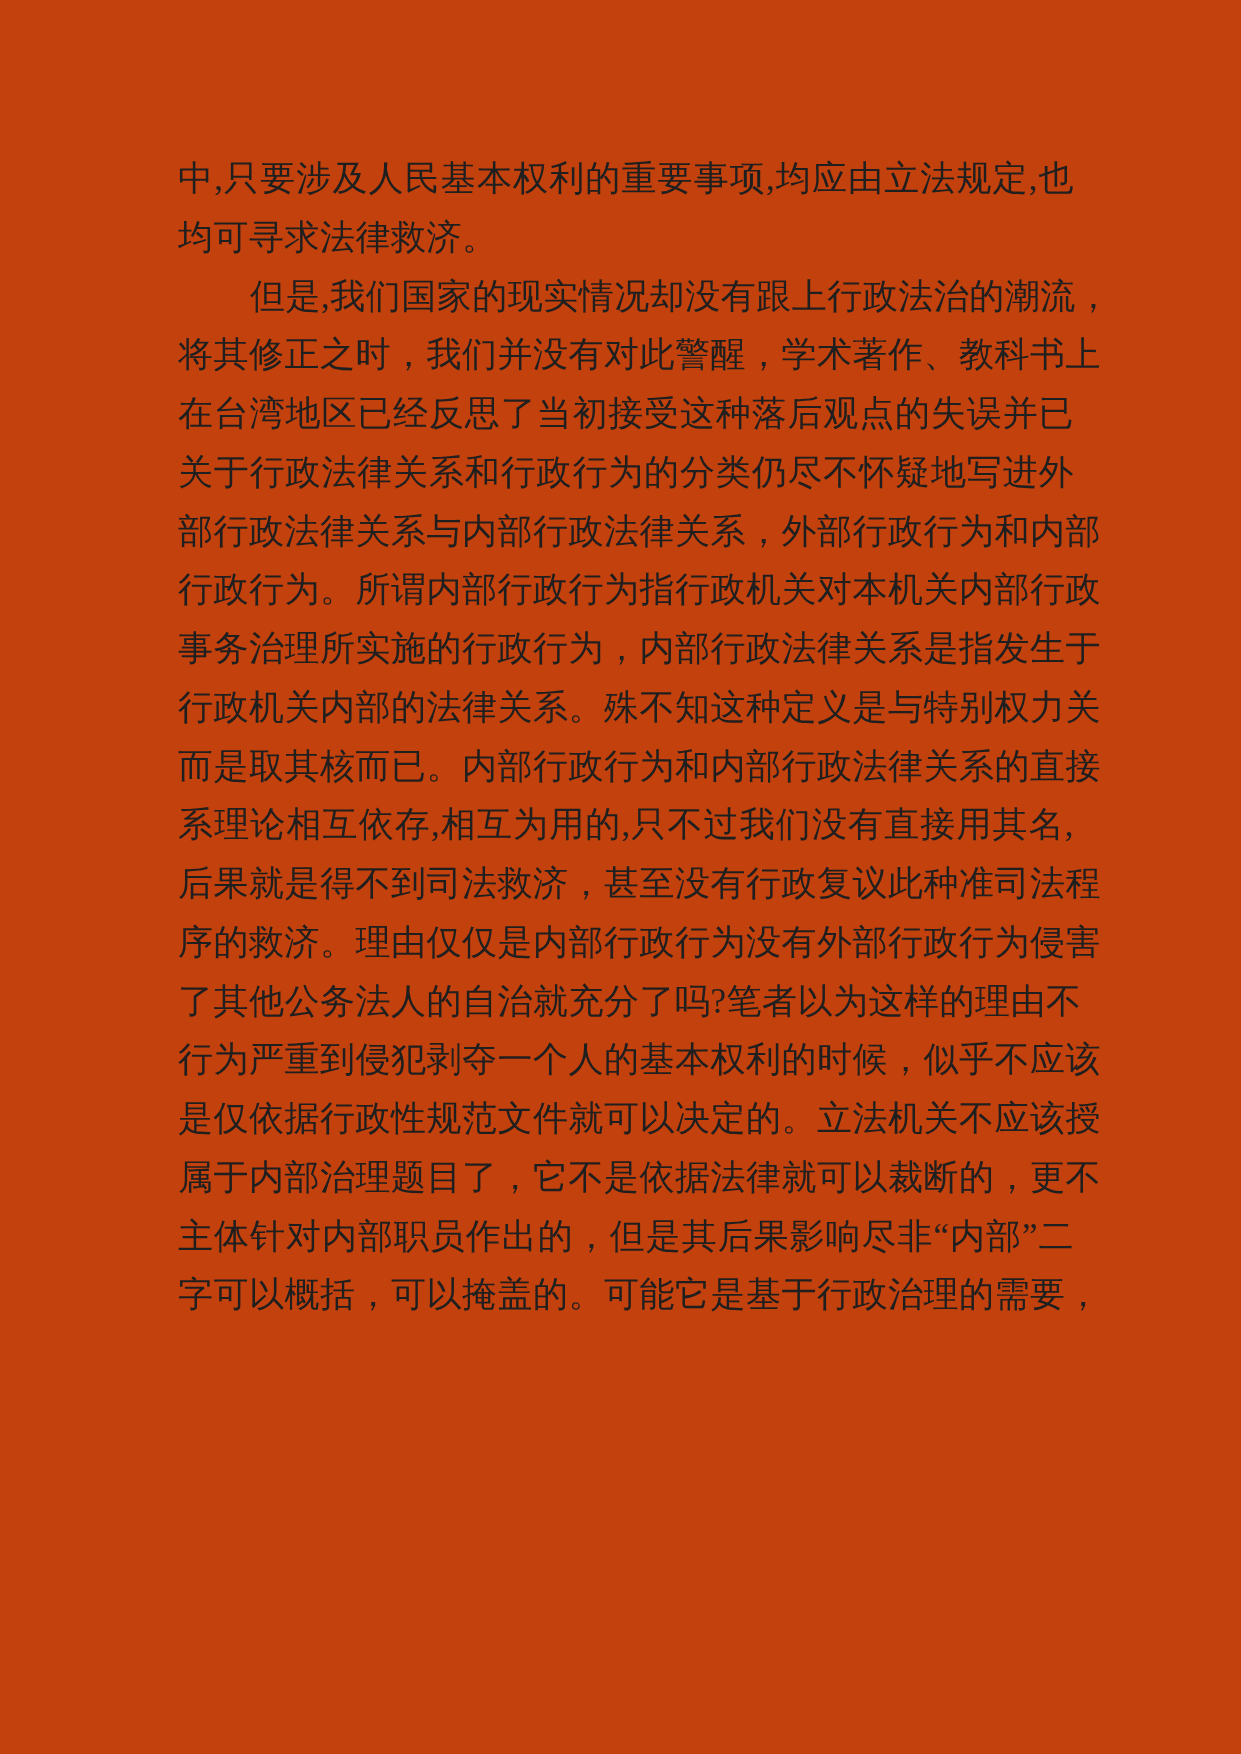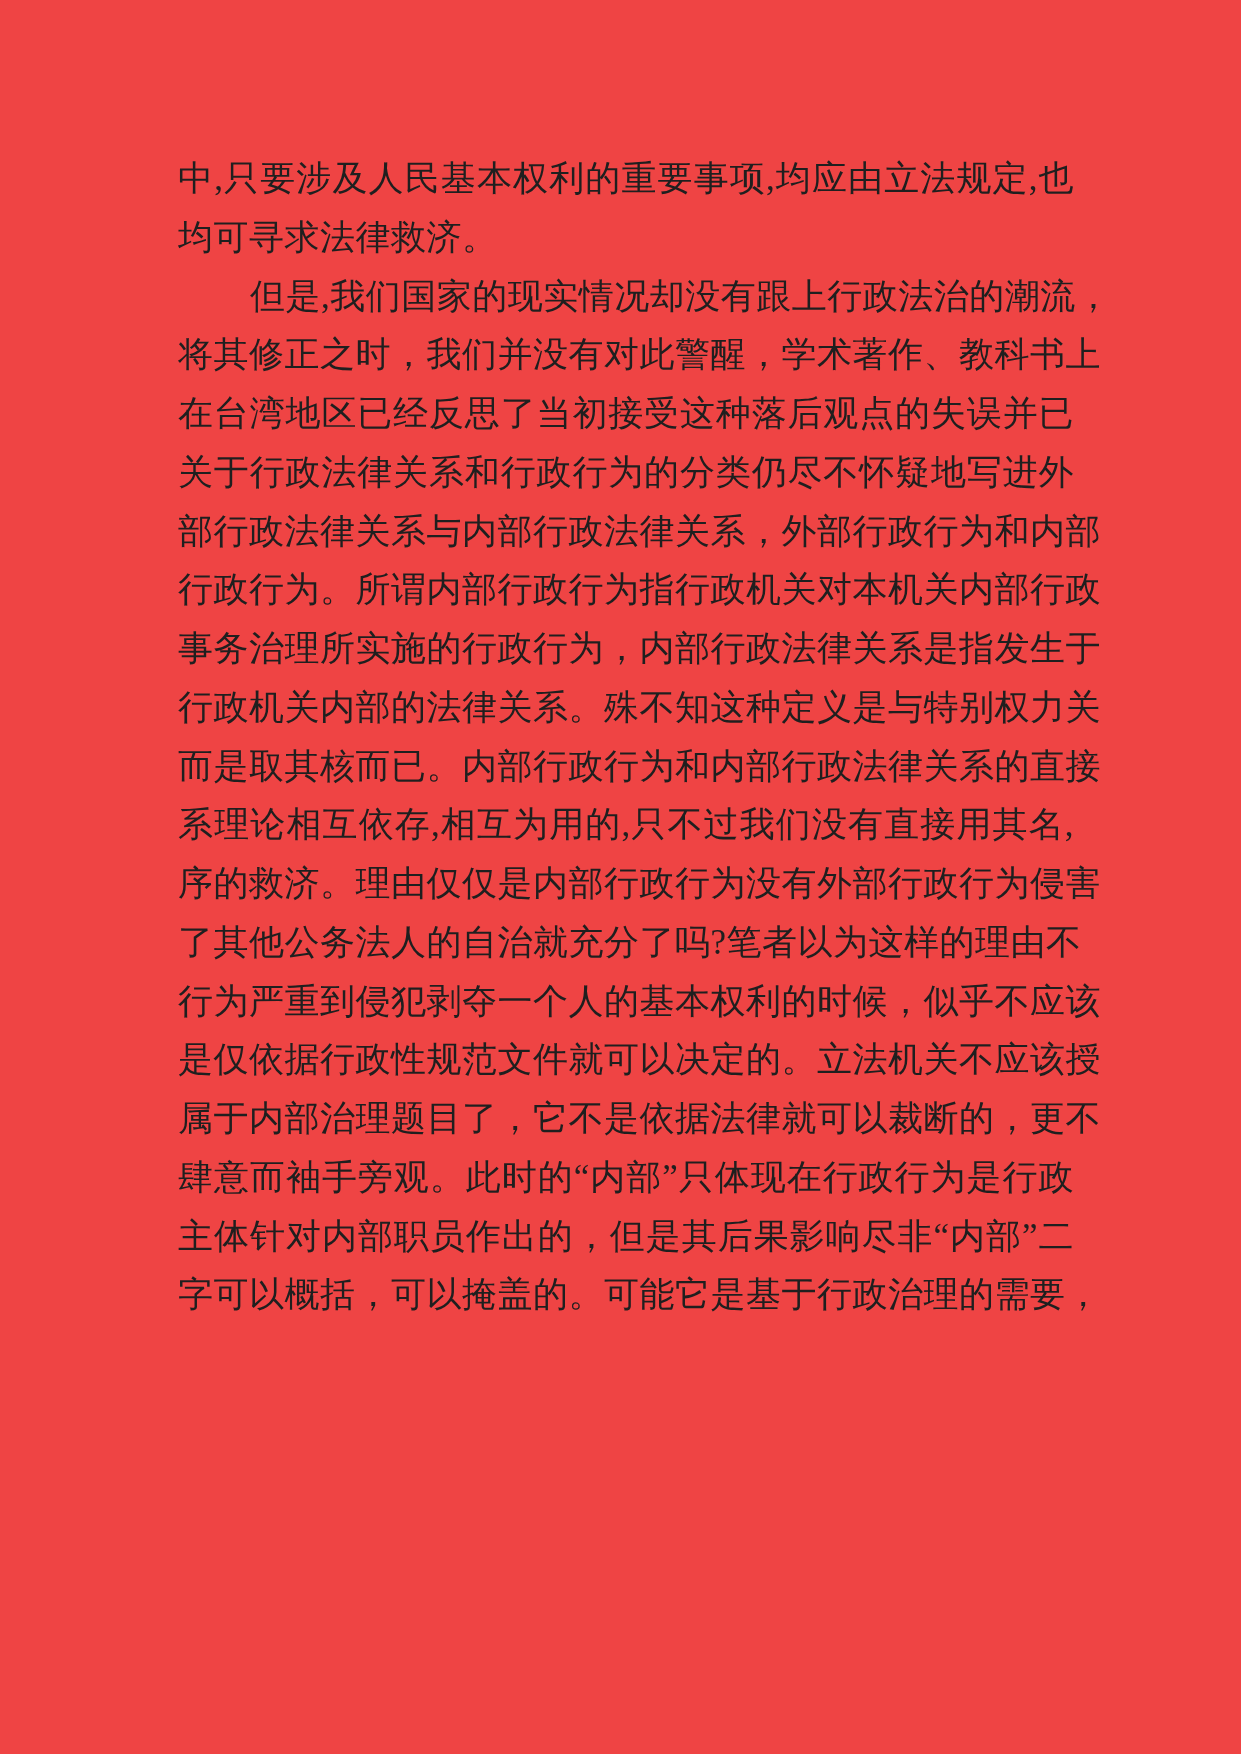"中,只要涉及人民基本权利的重要事项,均应由立法规定,也" .page { background: #ef4444 -> #c2410c }
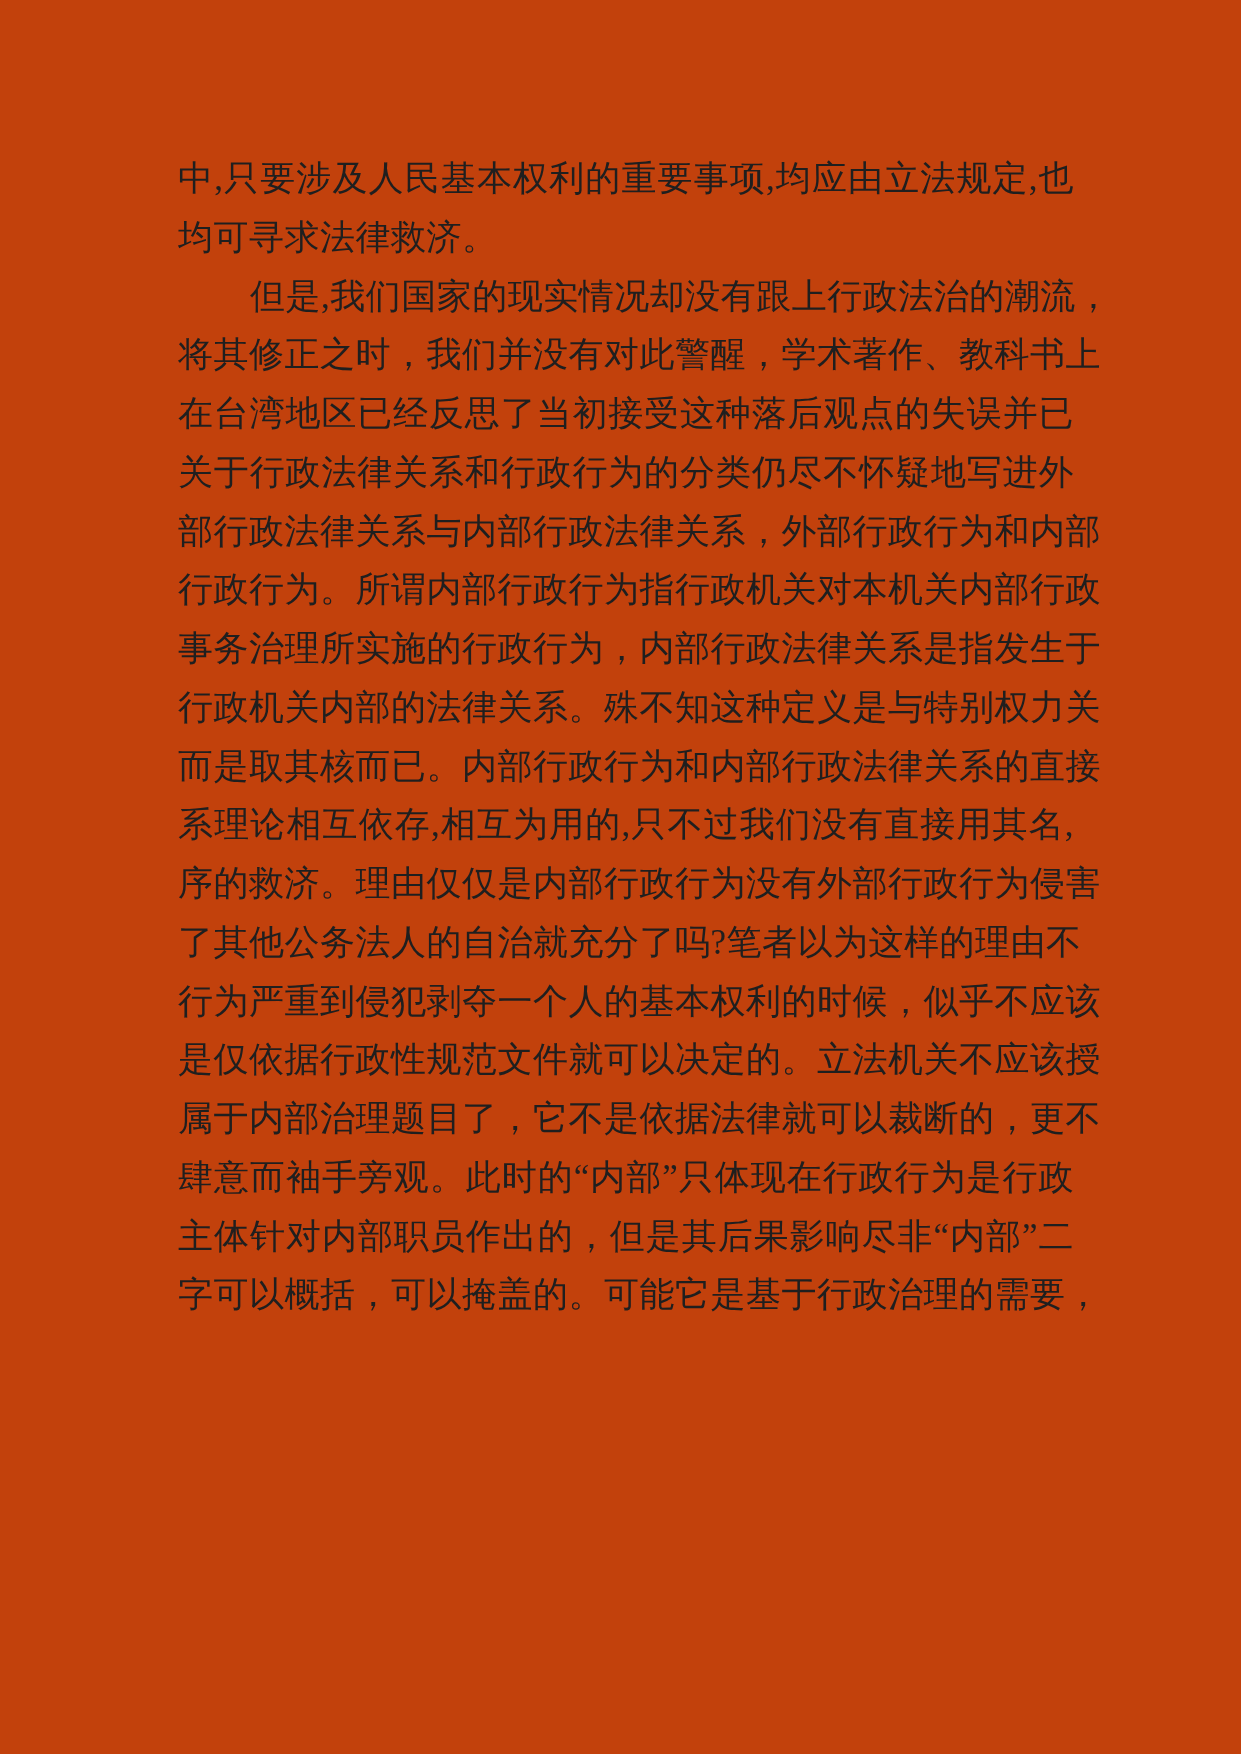"后果就是得不到司法救济，甚至没有行政复议此种准司法程" div.line { html: none -> <div>后果就是得不到司法救济，甚至没有行政复议此种准司法程</div> }
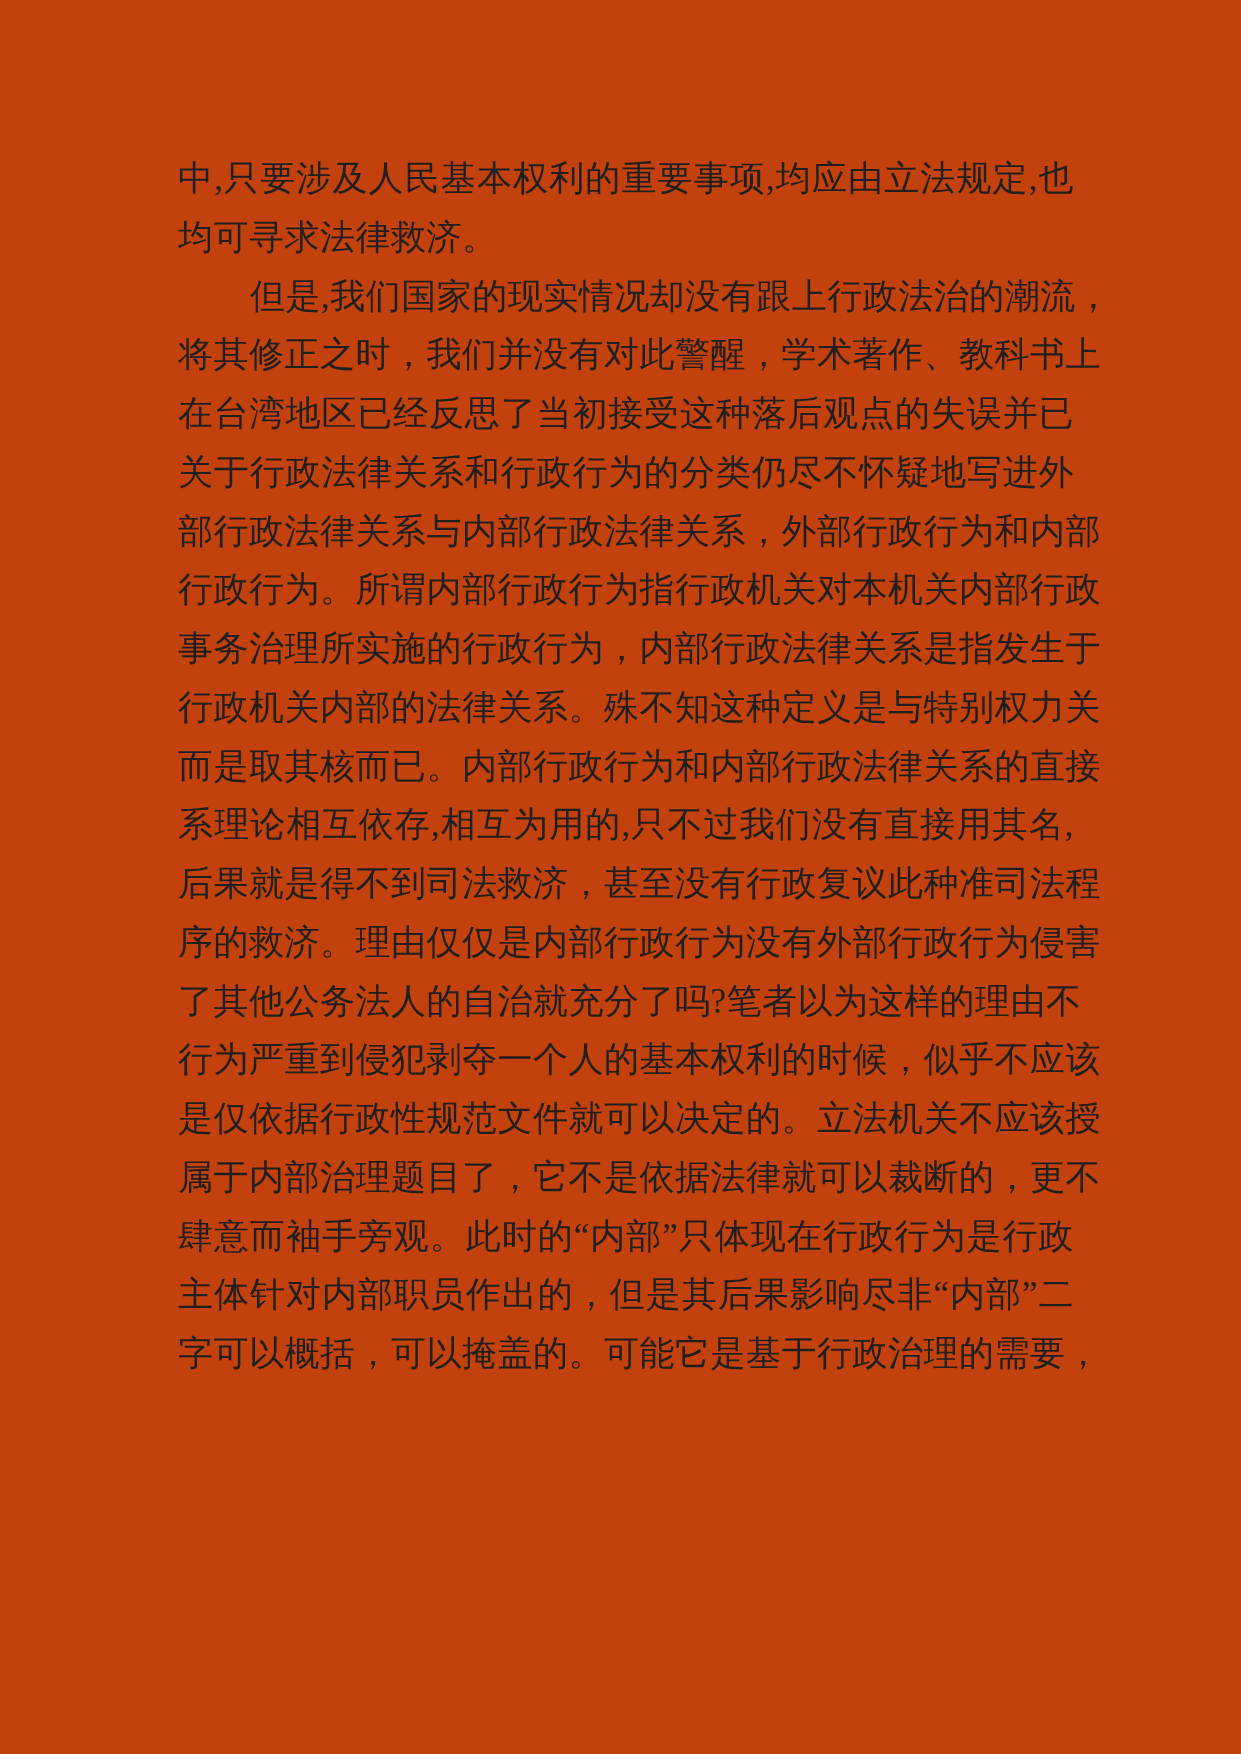"肆意而袖手旁观。此时的“内部”只体现在行政行为是行政" div.line { html: <div>肆意而袖手旁观。此时的“内部”只体现在行政行为是行政</div> -> none }
